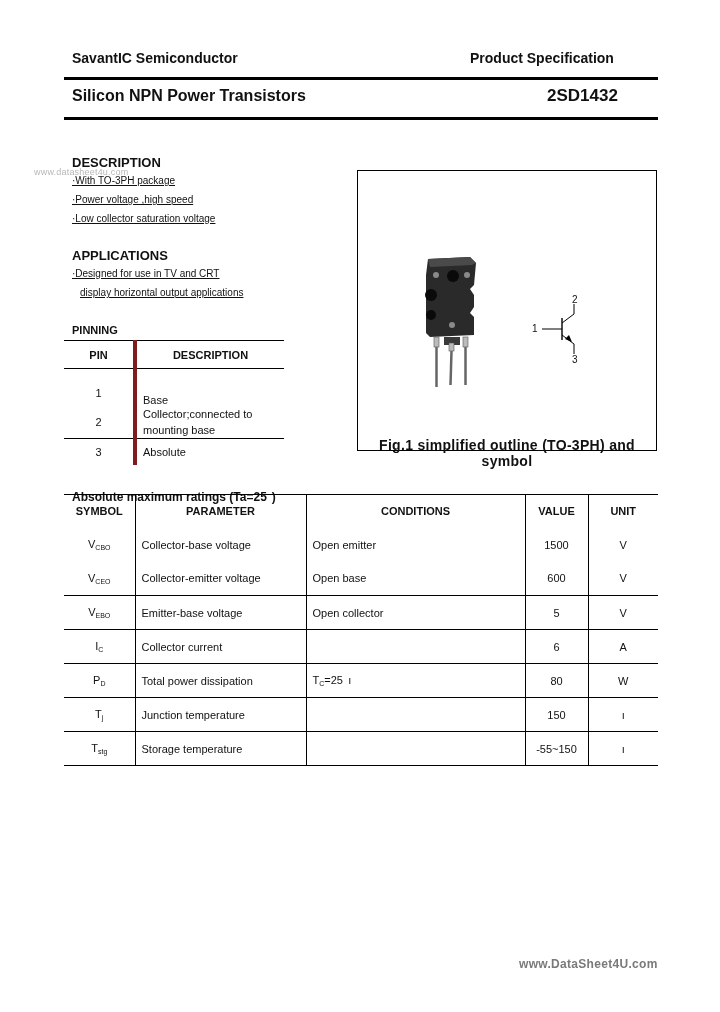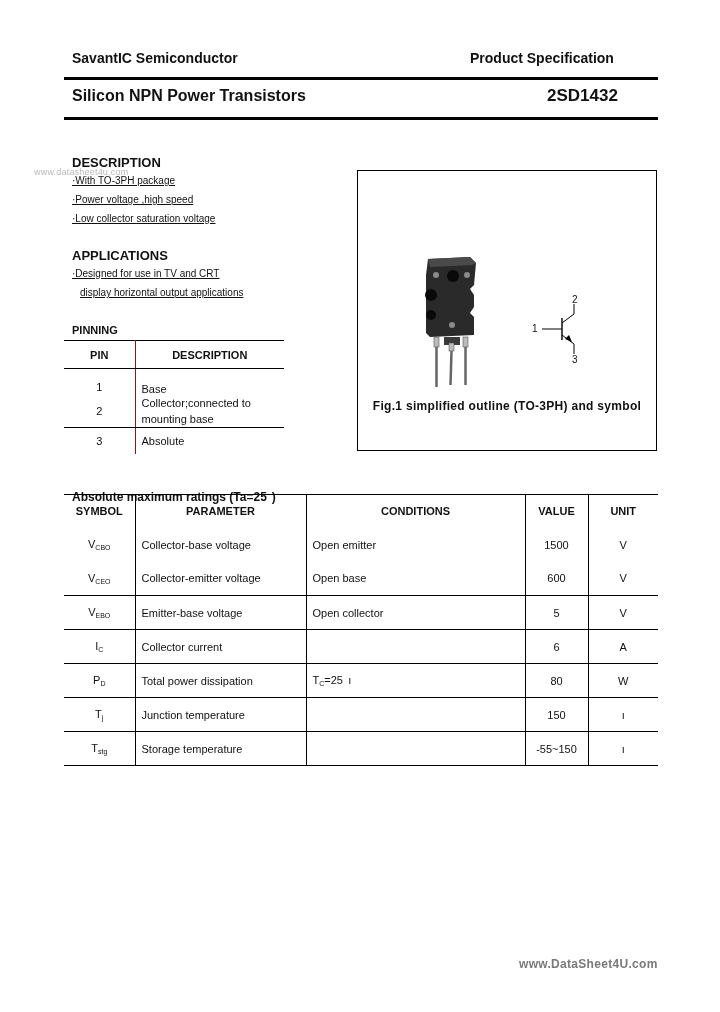"PIN" .pin-table .c1 { border-right: 1px solid #7f1d1d -> 4px solid #7f1d1d }
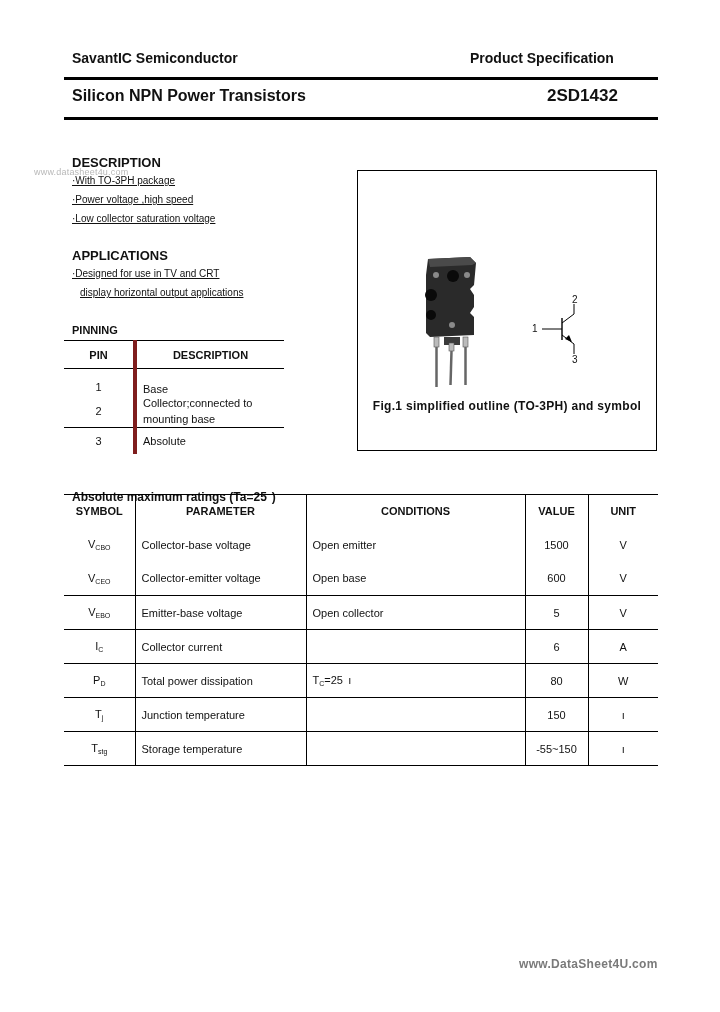"Base" td.c2 { padding-top: 14px -> 25px }
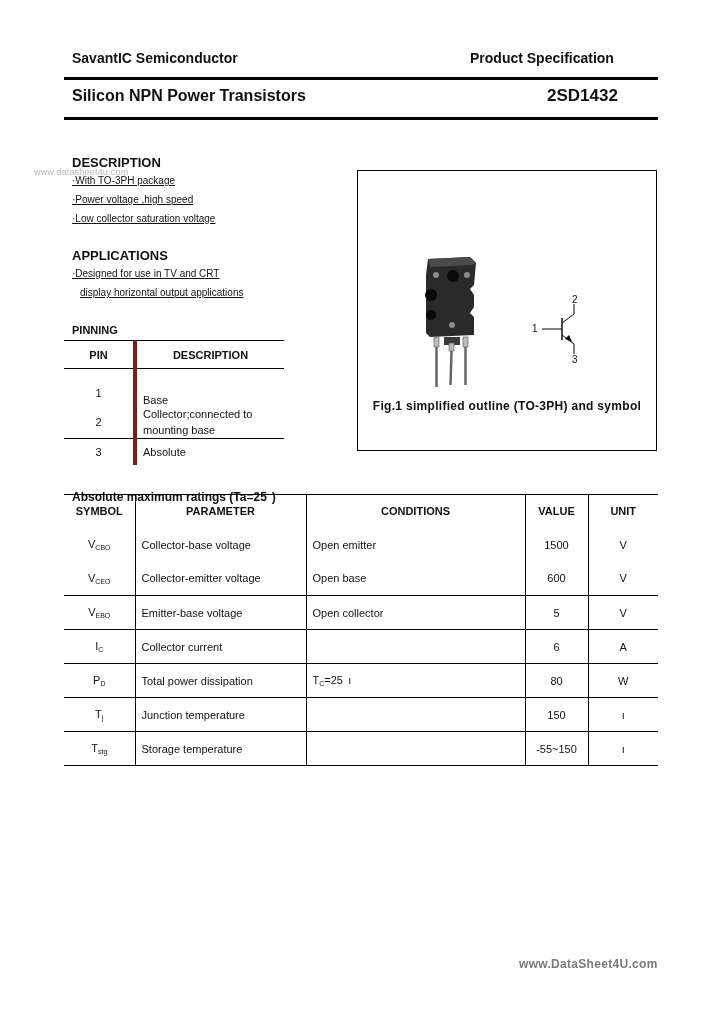"Fig.1 simplified outline (TO-3PH) and" .fig-caption { font-size: 12px -> 14px; top: 399px -> 437px }
